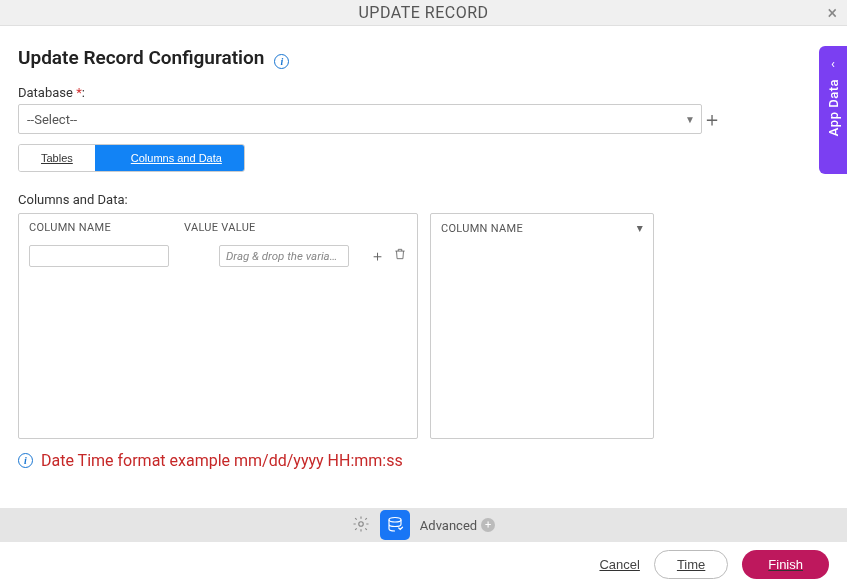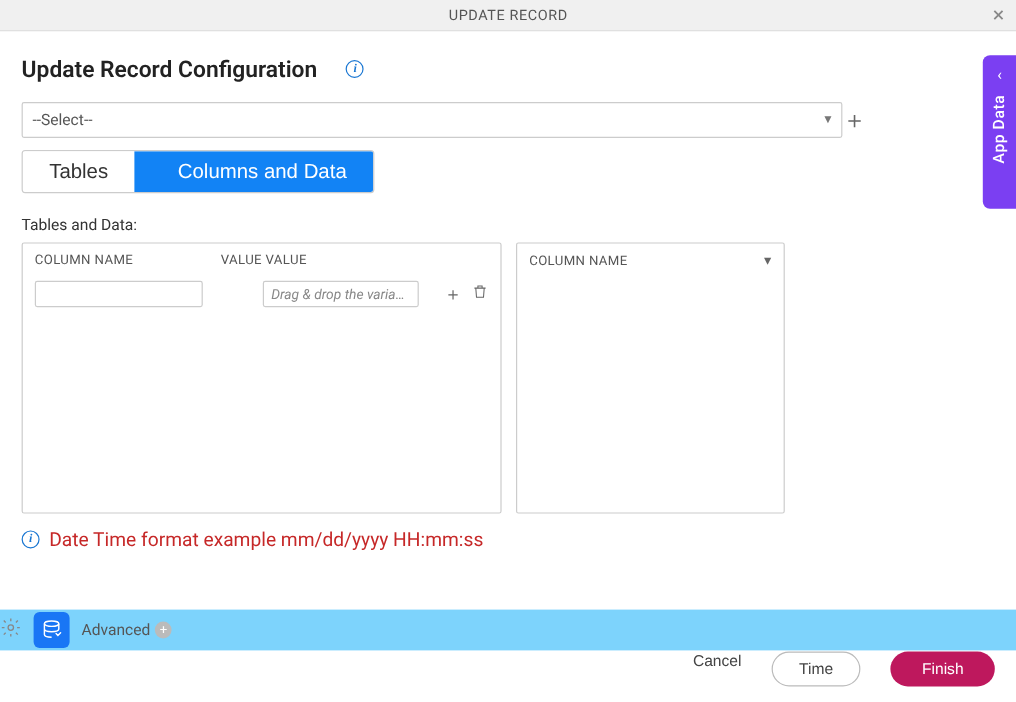"UPDATE RECORD" .header-title { font-size: 12px -> 16px }
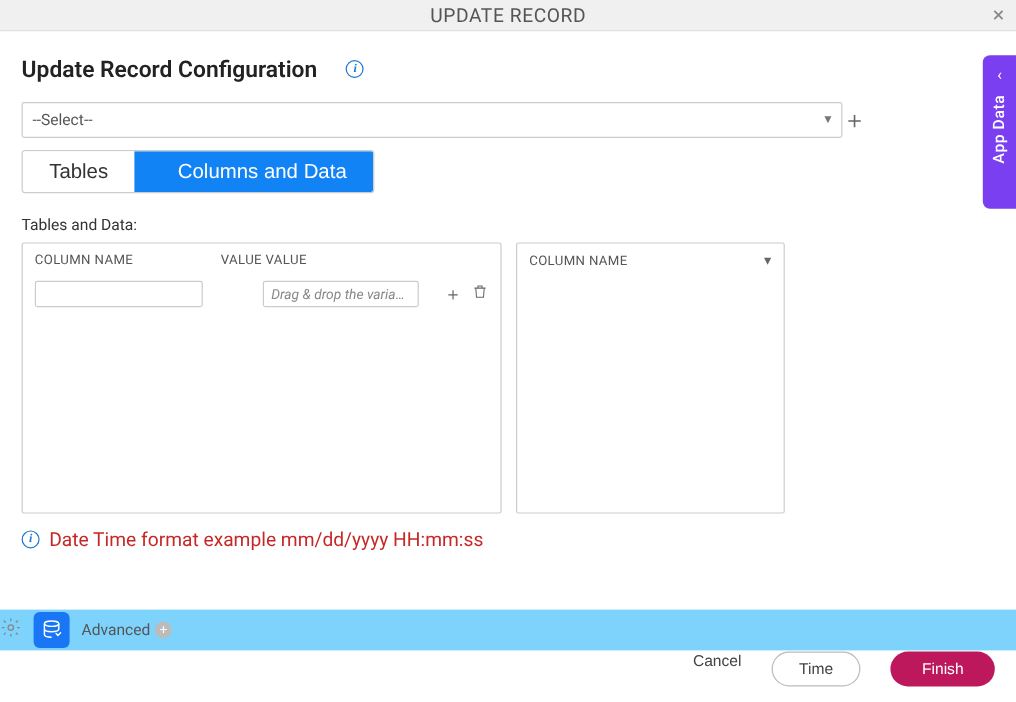"Update Record Configuration" .page-title-row { align-items: center -> flex-end; gap: 24px -> 10px }
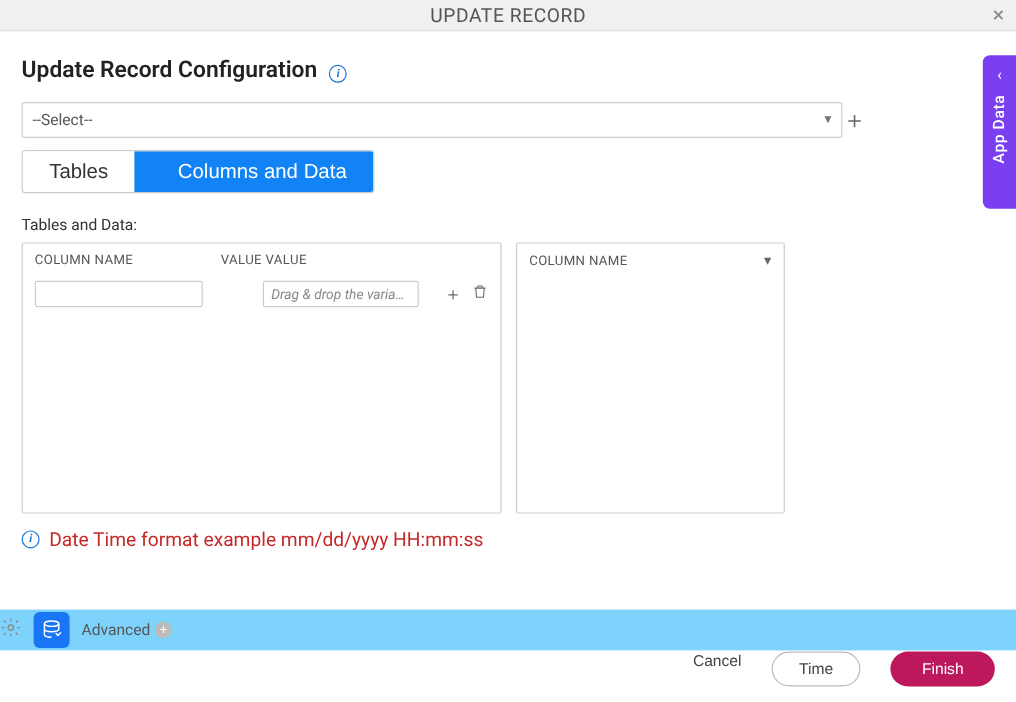"Database *:" label.field-label { html: none -> <label> <span>Database</span> <span>*</span><span>:</span> </label> }
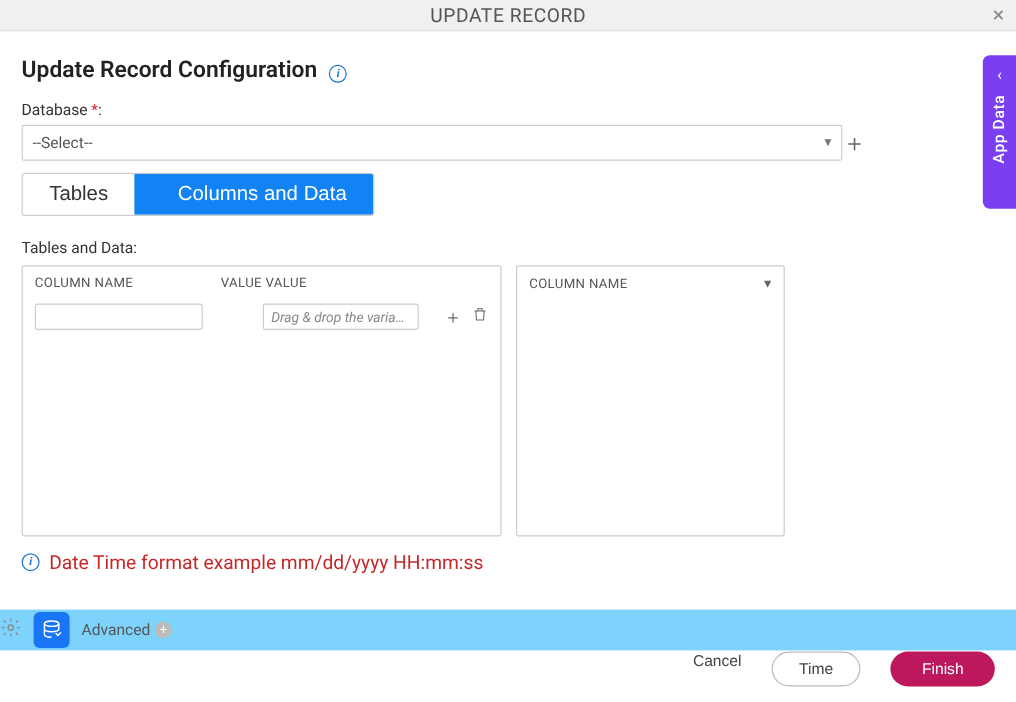"Tables" .tab { font-size: 17px -> 11px; text-decoration: none -> underline }
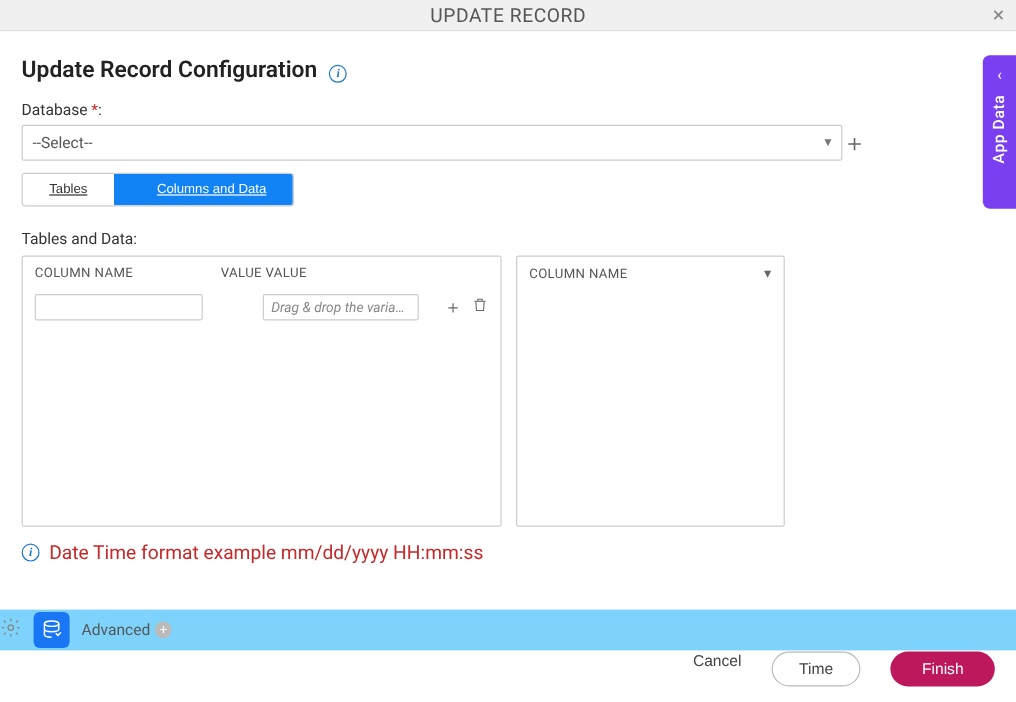"Tables and Data:" div.section-label { text: Tables -> Columns }
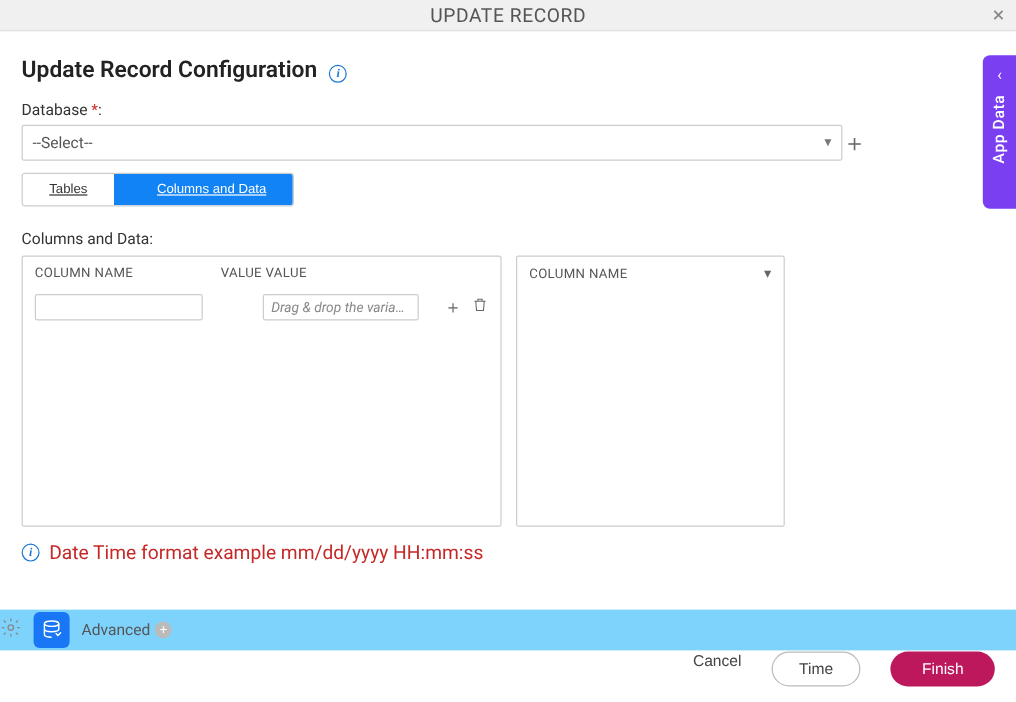"Advanced" .toolbar { background: #7dd3fc -> #e5e5e5; justify-content: flex-start -> center }
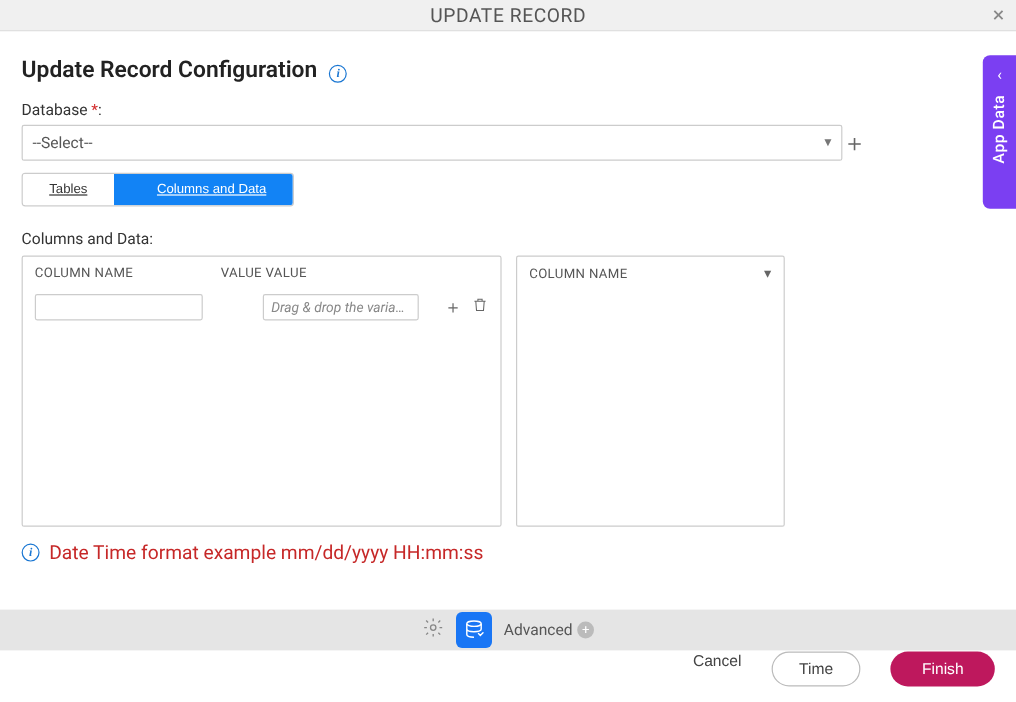"Cancel" .footer { align-items: flex-start -> center; gap: 25px -> 14px; text-decoration: none -> underline }
